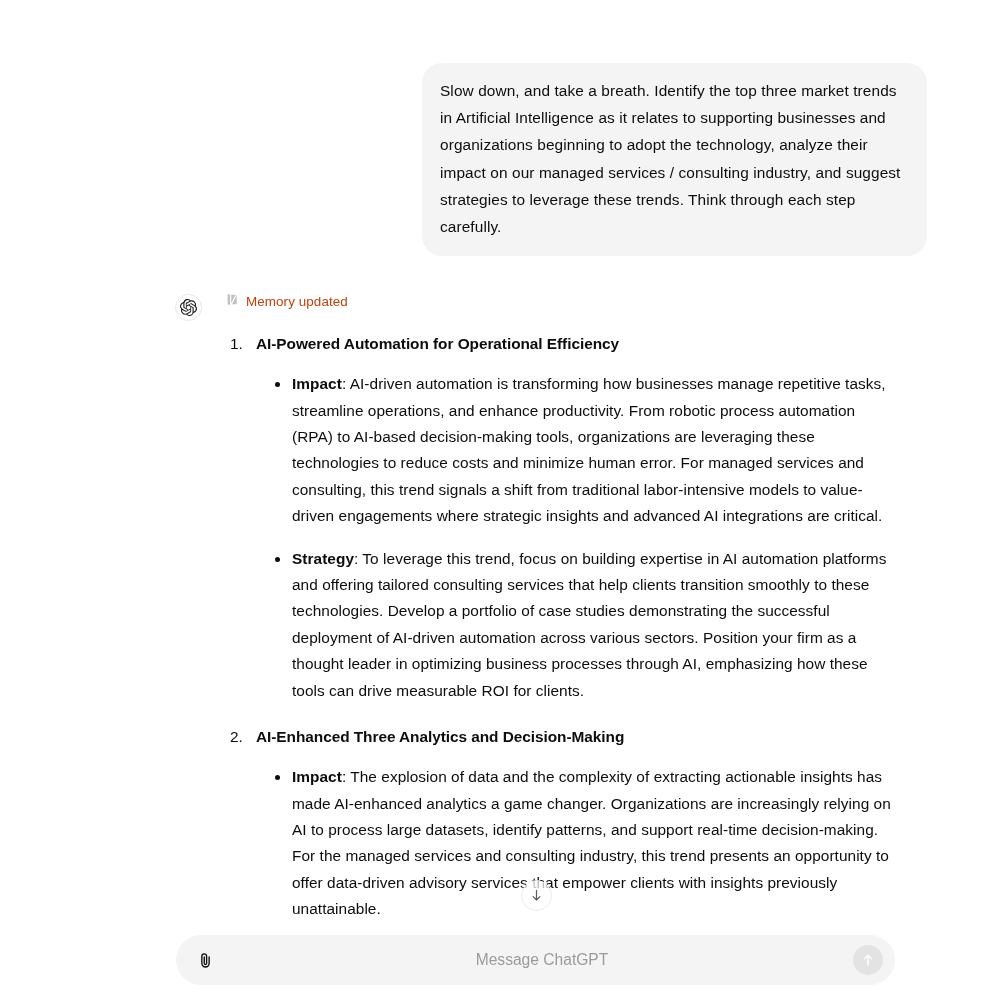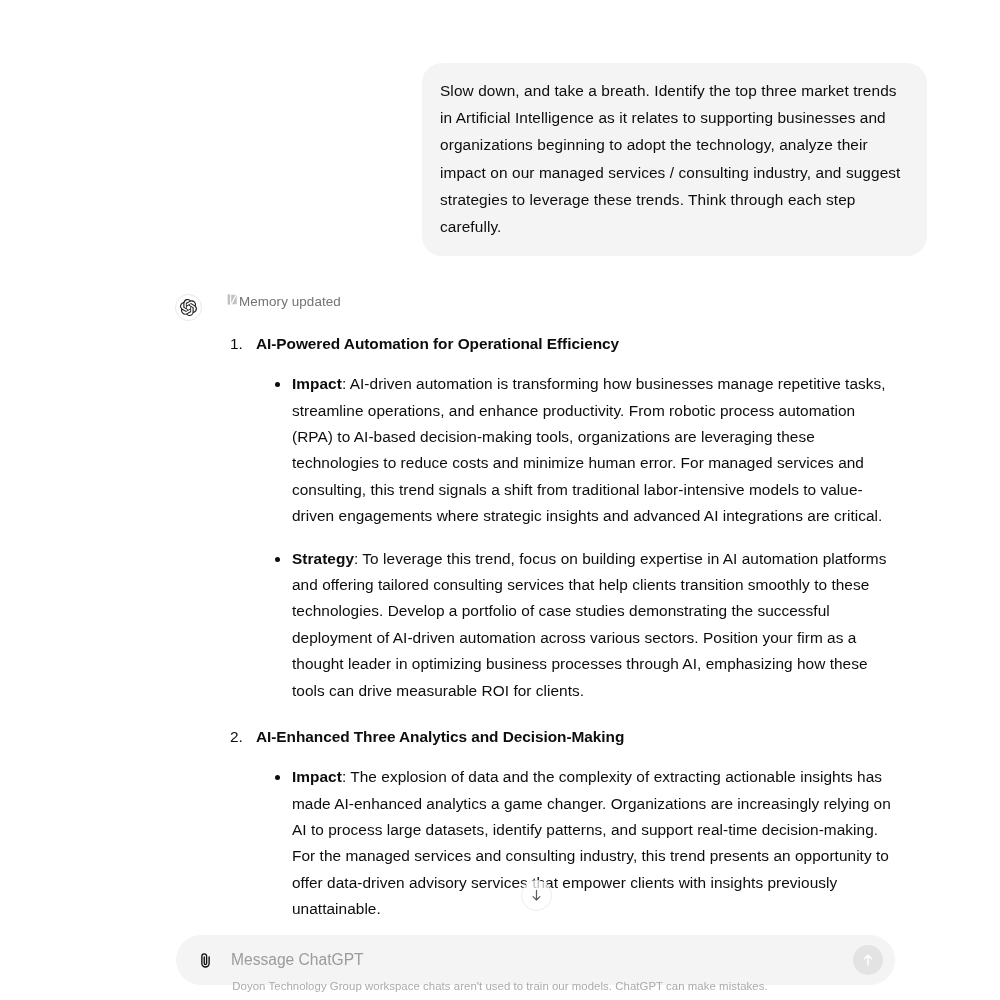"Memory updated" .memory-chip { color: #737373 -> #c2410c; gap: none -> 7px }
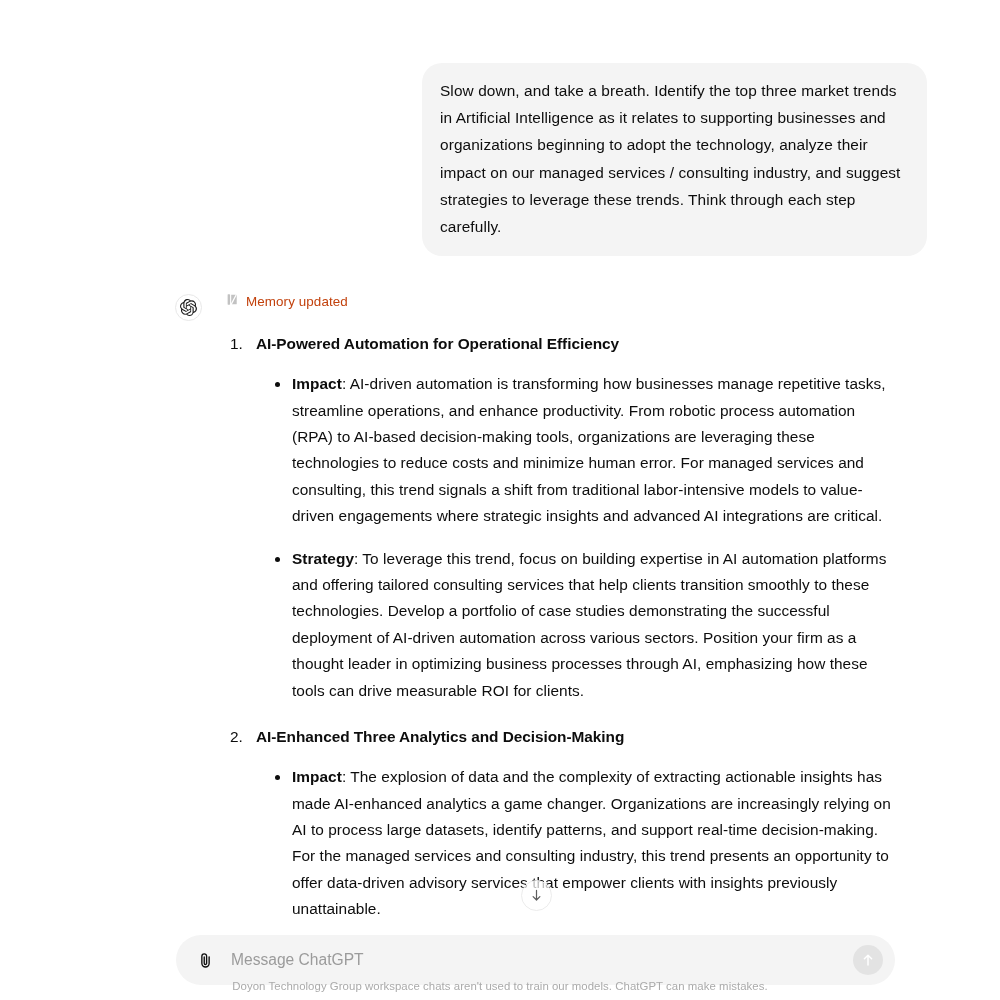"Message ChatGPT" .composer-input { text-align: none -> center }
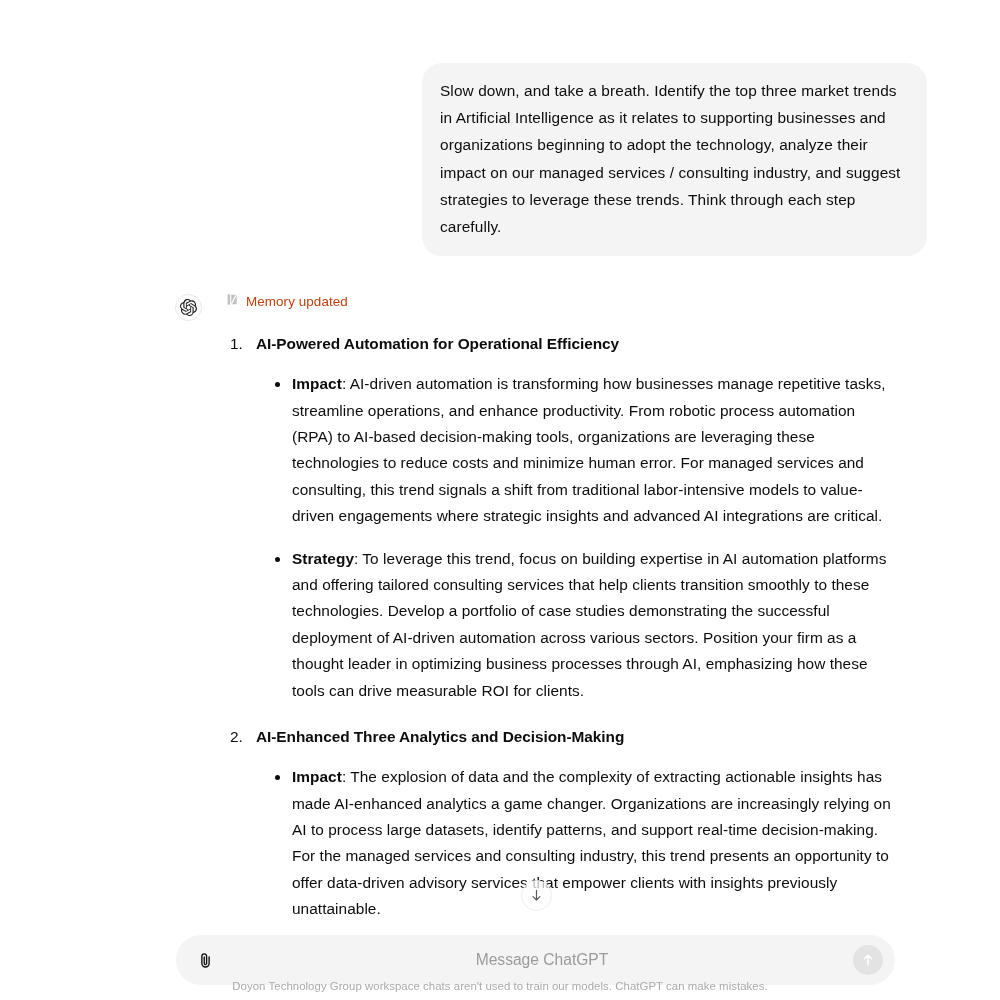"Doyon Technology Group workspace chats" div.footer-note { html: <div>Doyon Technology Group workspace chats aren't used to train our models. ChatGPT can make mistakes.</div> -> none }
